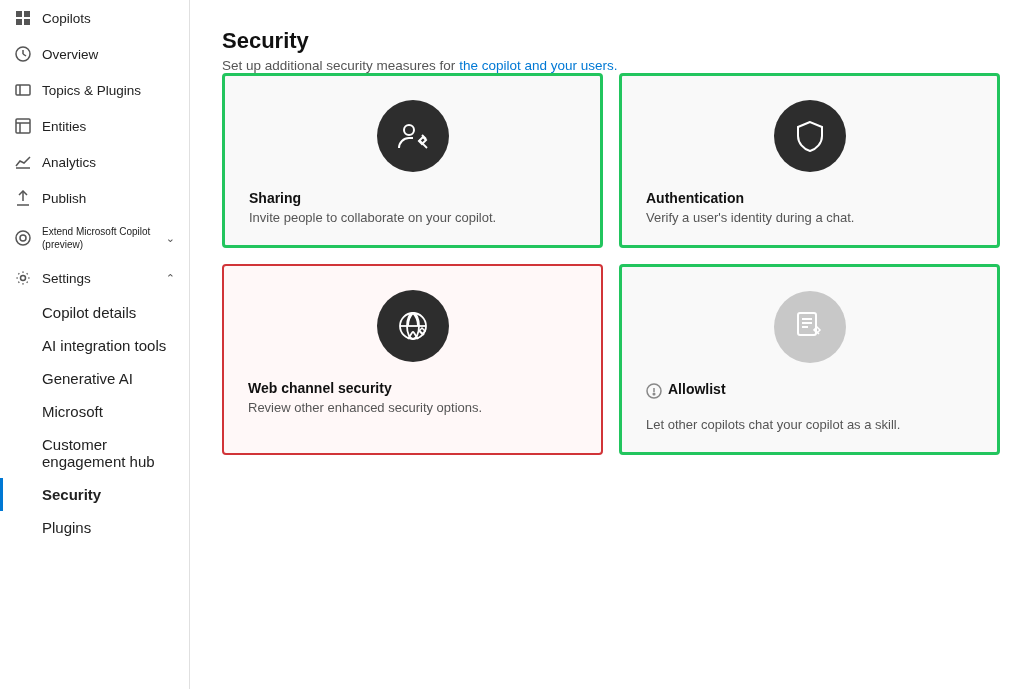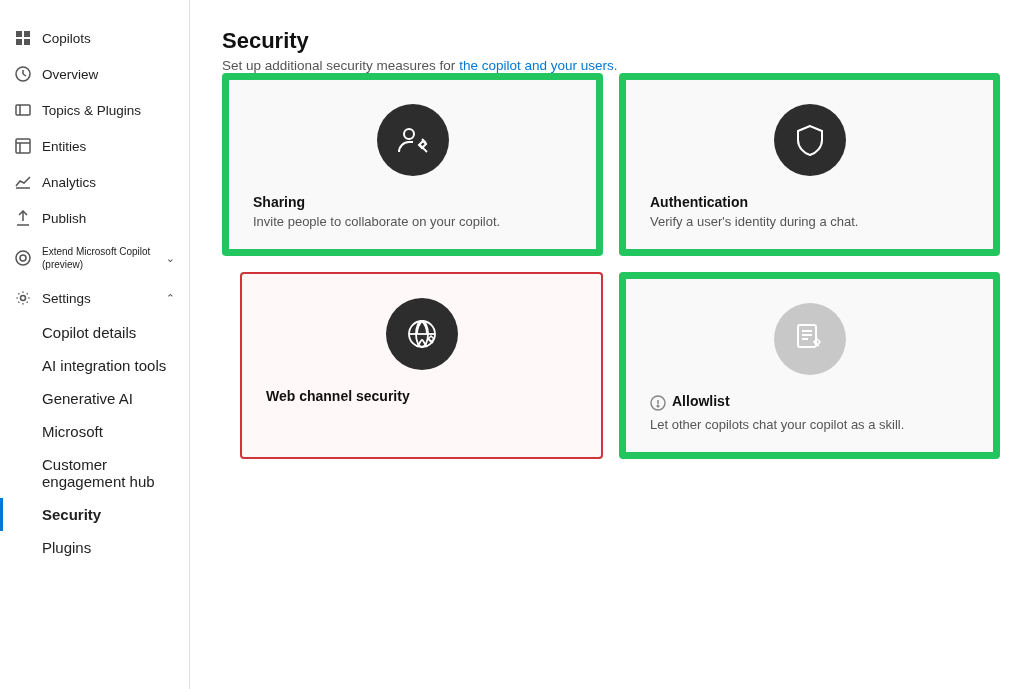"Copilots" .sidebar { padding-top: 20px -> 0 }
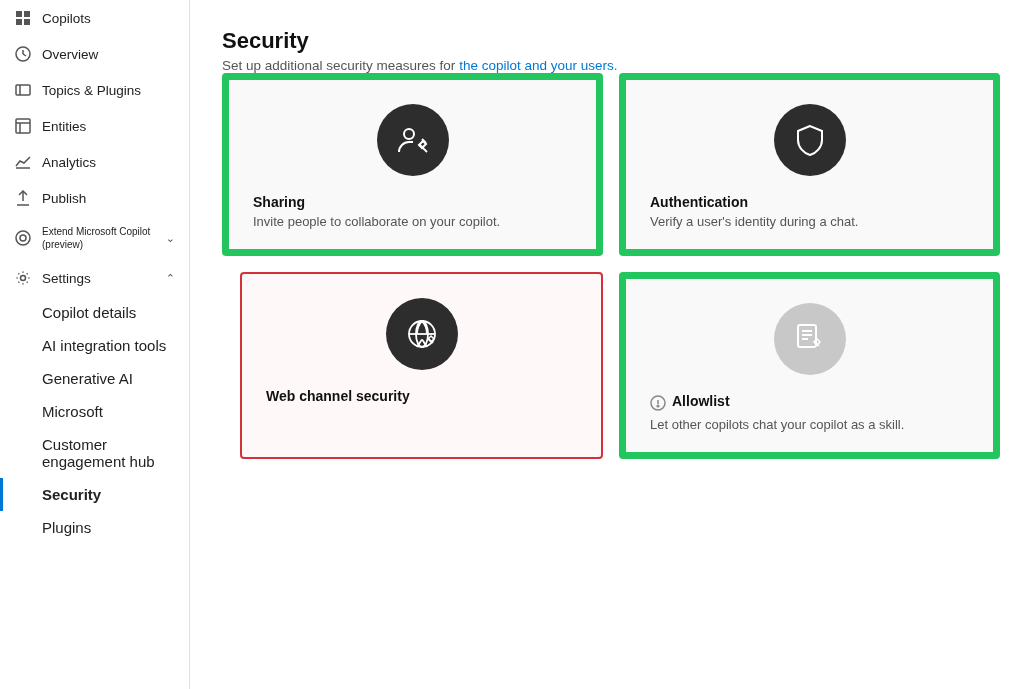"Sharing" .card { border: 7px solid #22c55e -> 3px solid #22c55e }
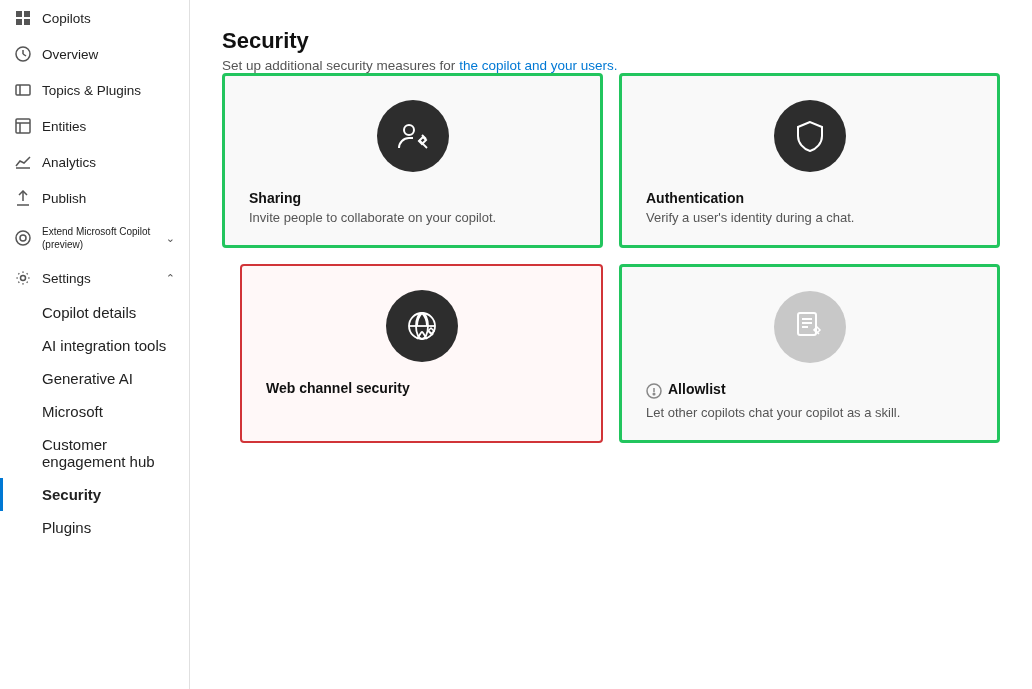"Web channel security" .card.selected { margin-left: 18px -> none }
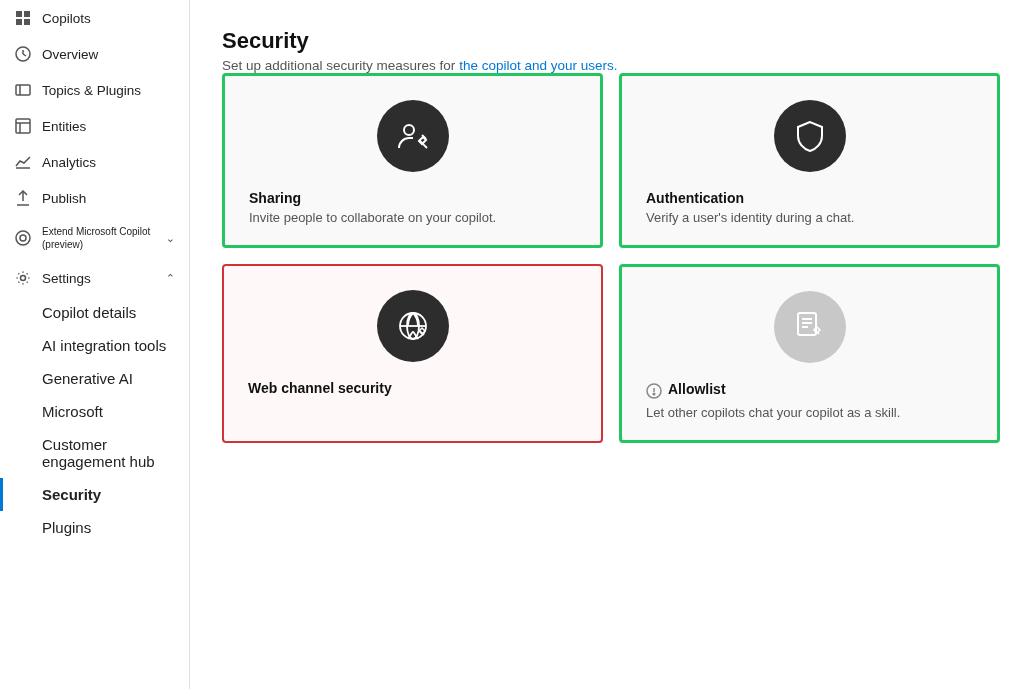"Allowlist" .card-header-row { margin-bottom: 4px -> 16px }
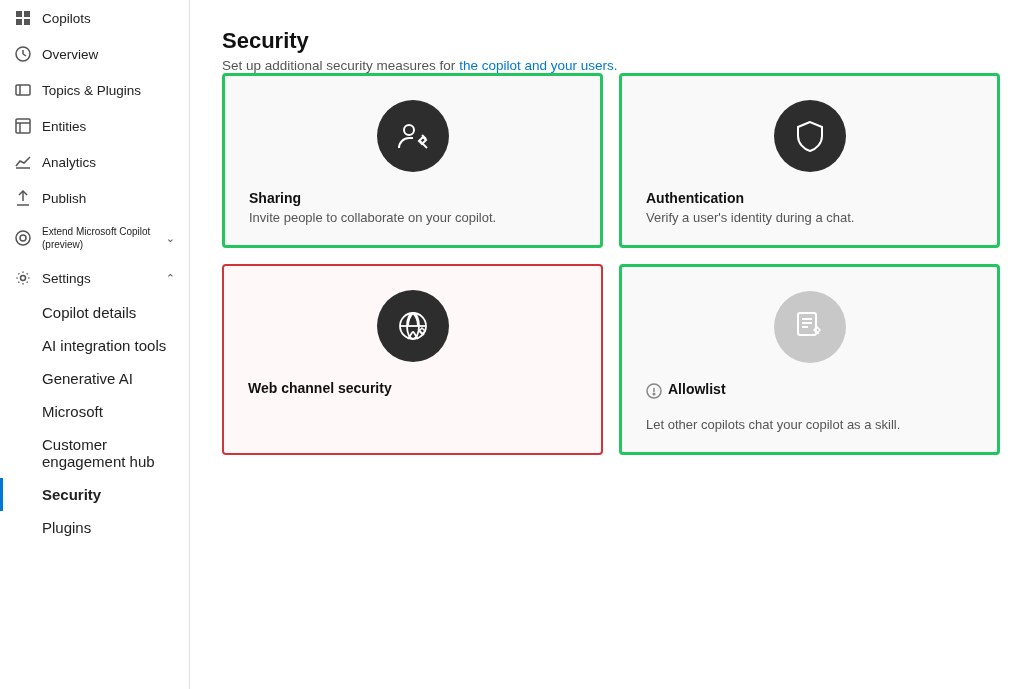"Review other enhanced security options." div.card-desc { html: none -> <div>Review other enhanced security options.</div> }
